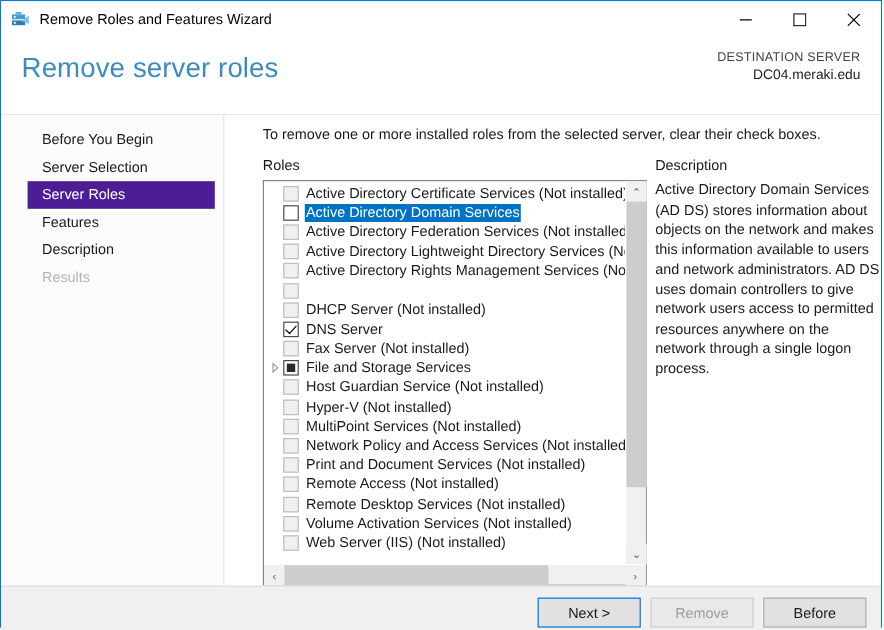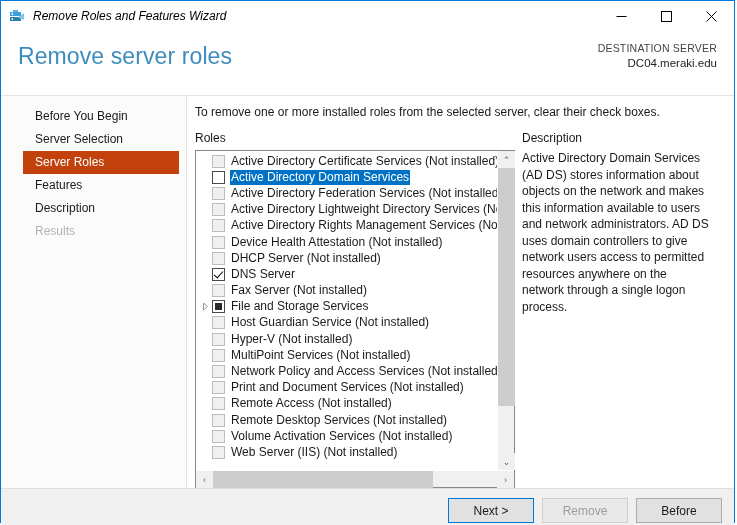"Remove Roles and Features Wizard" #title-text { font-style: italic -> none }
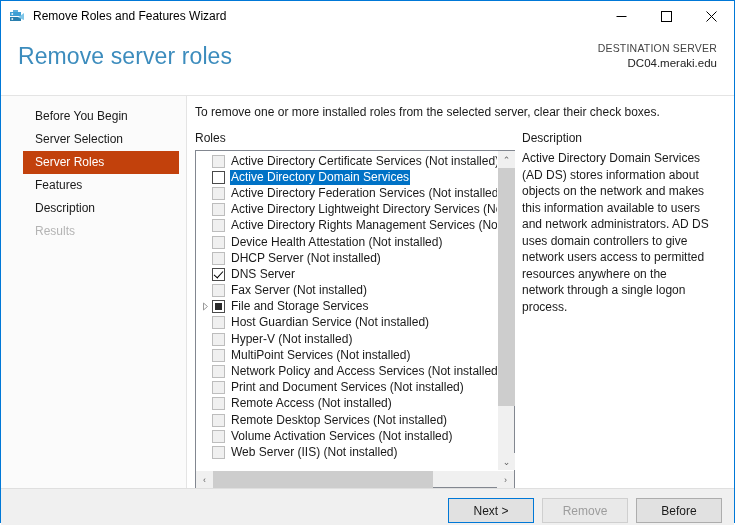"To remove one or more" #main { left: 178px -> 202px }
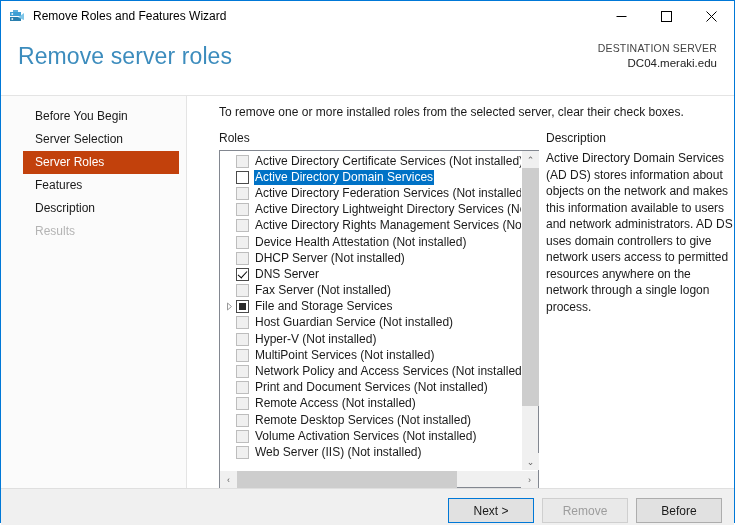"Server Roles" .nav-item.selected { background: #c2410c -> #4c1d95 }
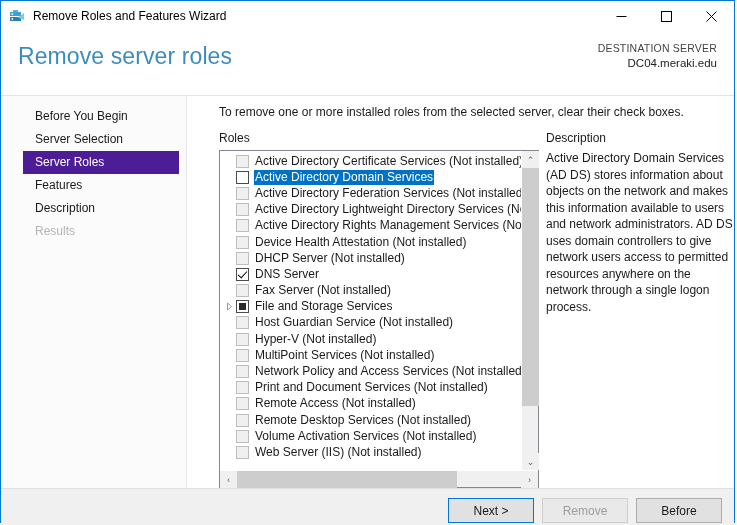"Device Health Attestation (Not" span.role-label { html: <span>Device Health Attestation (Not installed)</span> -> none }
